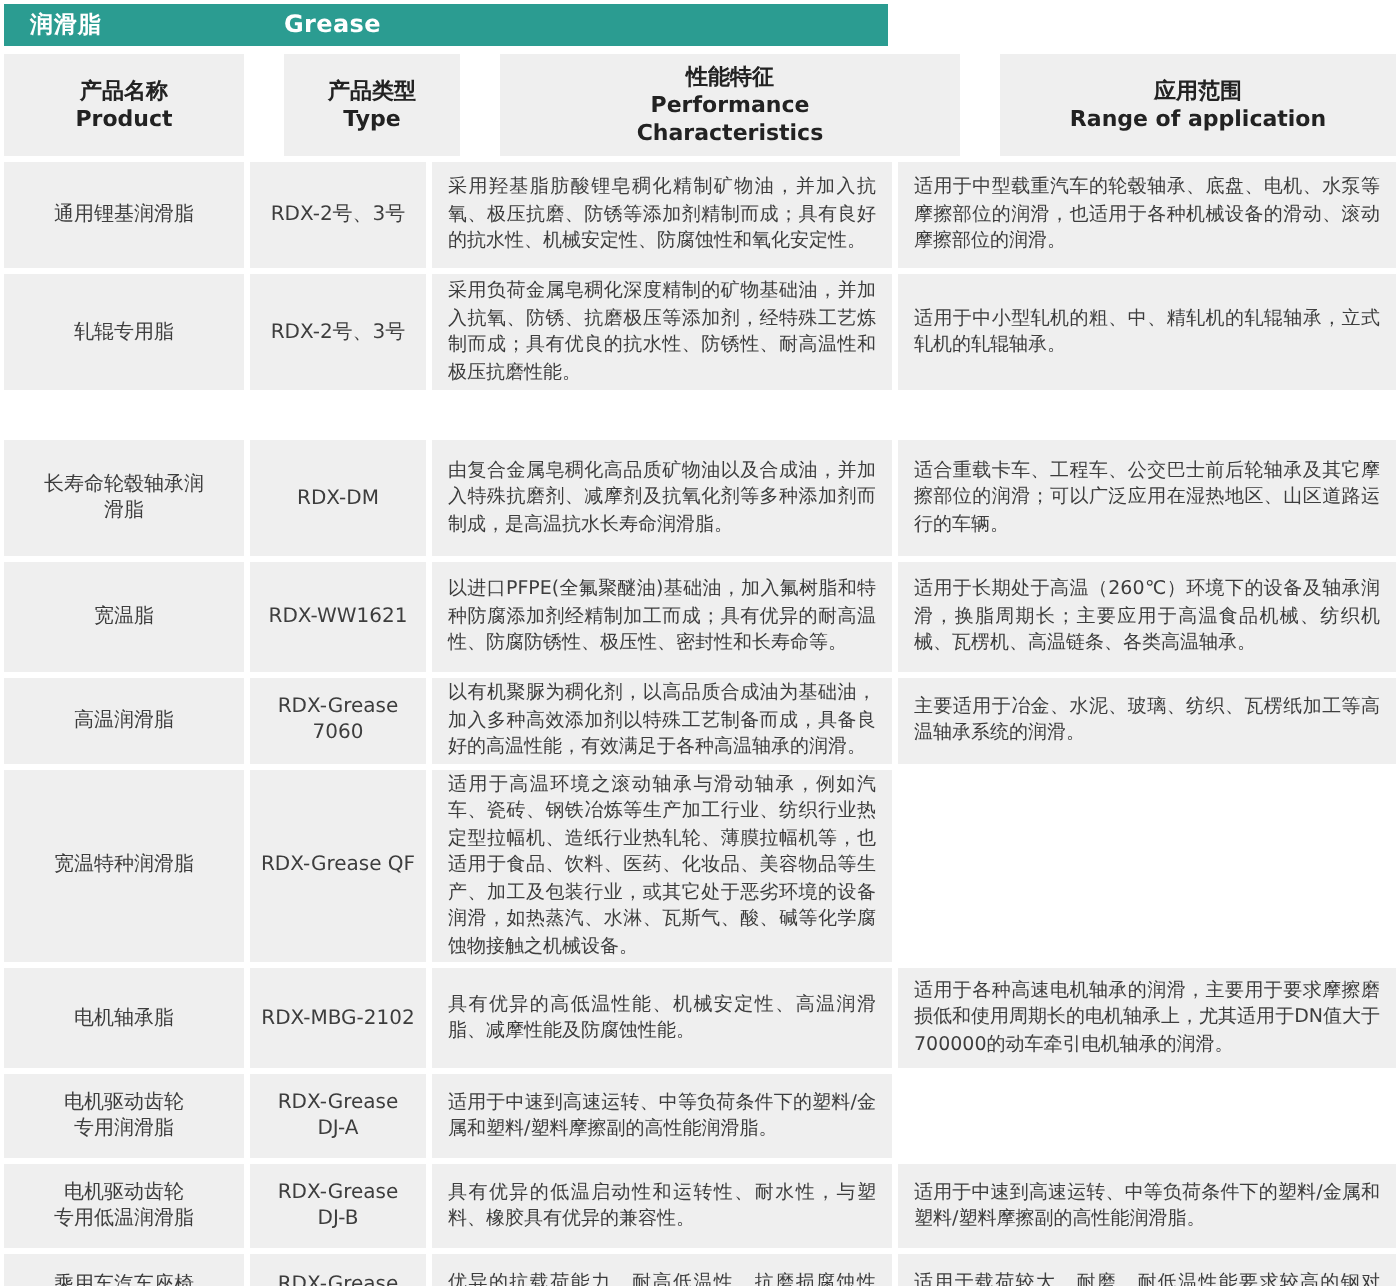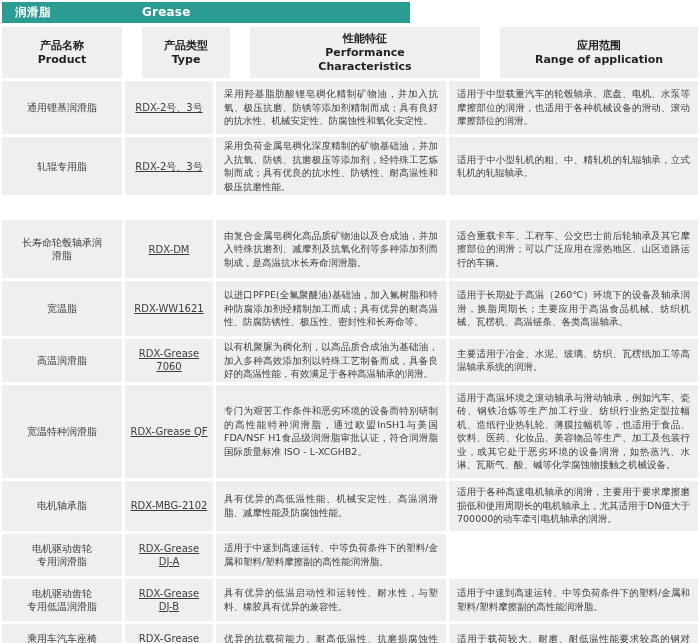"润滑脂" .banner { width: 408px -> 442px }
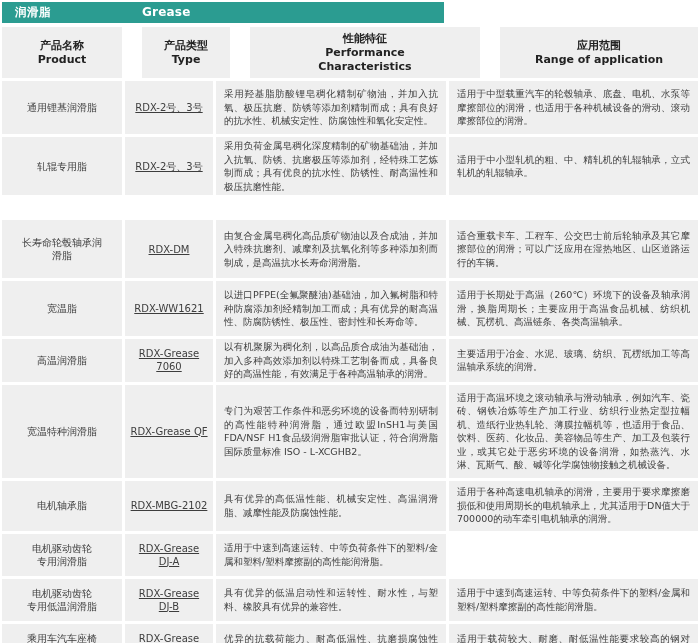"RDX-2号、3号" .c-type { text-decoration: underline -> none }
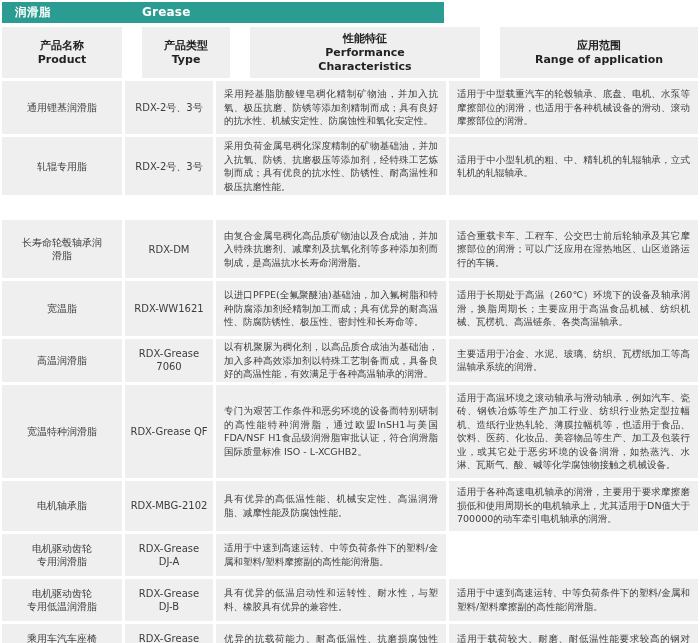"专门为艰苦工作条件和恶劣环境的设备而特别研制的高性能特种润滑脂，通过欧盟InSH" div.cell { html: <div> <div>专门为艰苦工作条件和恶劣环境的设备而特别研制的高性能特种润滑脂，通过欧盟InSH1与美国FDA/NSF H1食品级润滑脂审批认证，符合润滑脂国际质量标准 ISO - L-XCGHB2。</div> </div> -> none }
